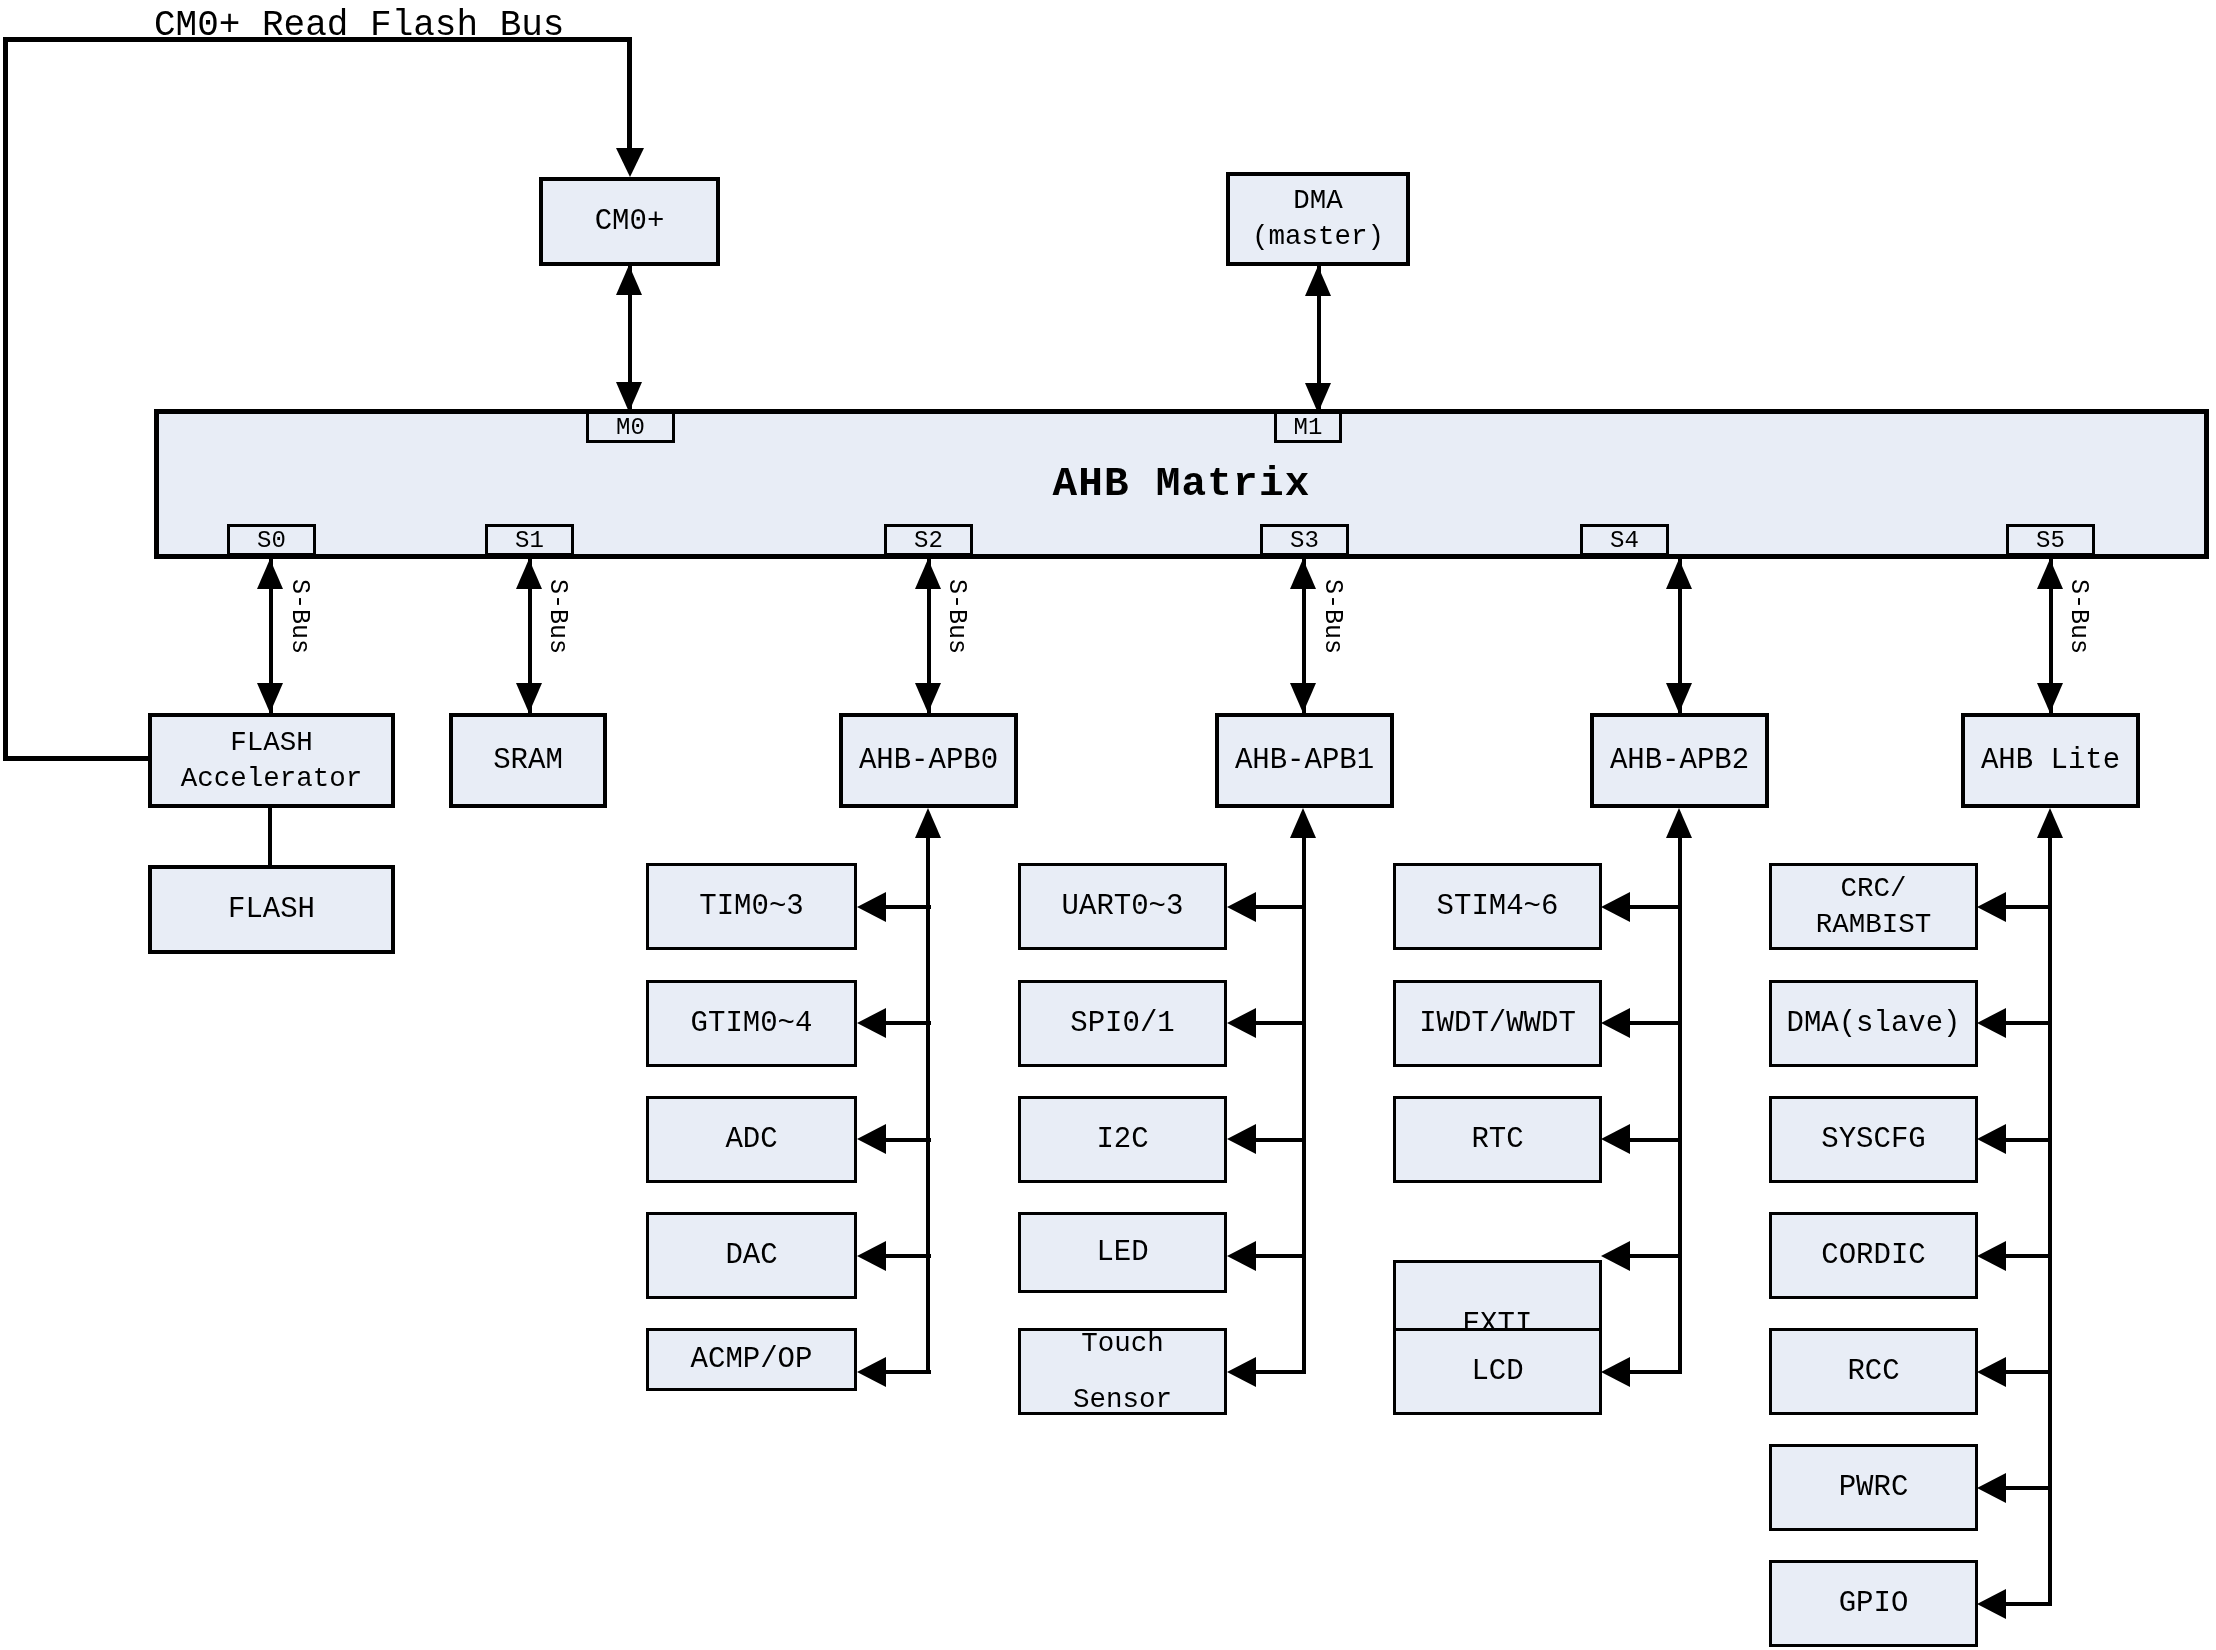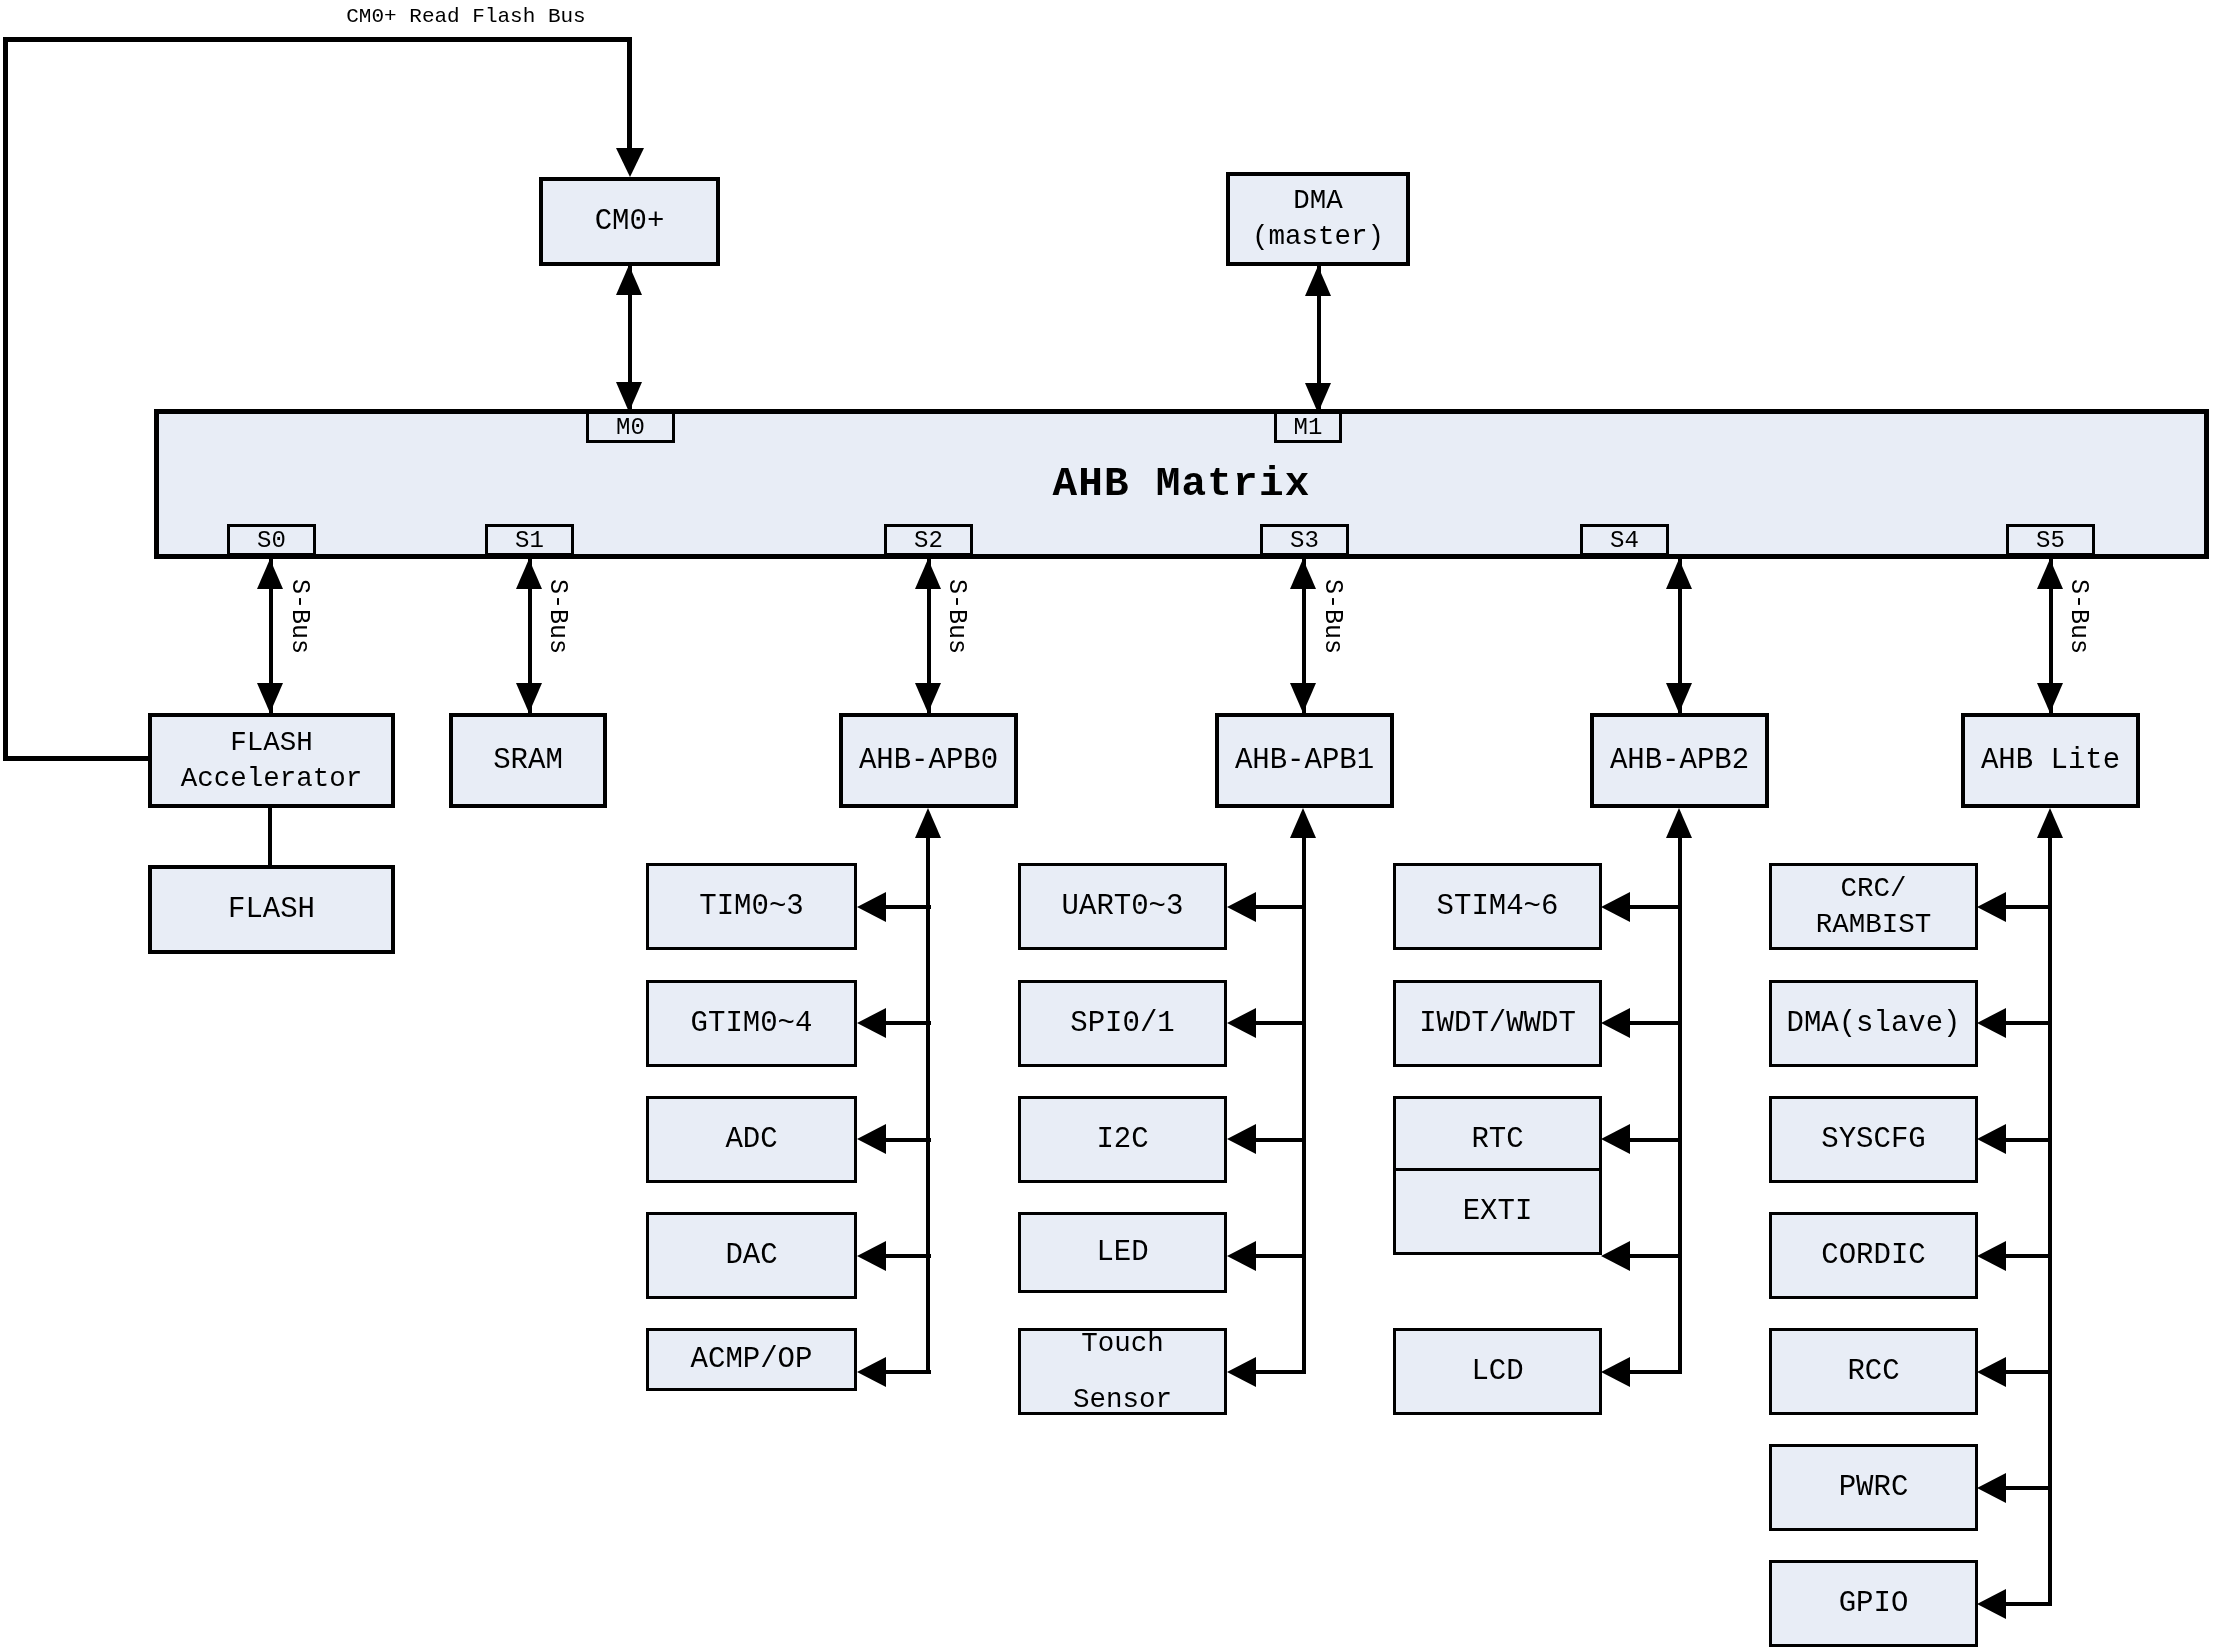"CM0+ Read Flash Bus" .note { font-size: 21px -> 36px; text-align: center -> left }
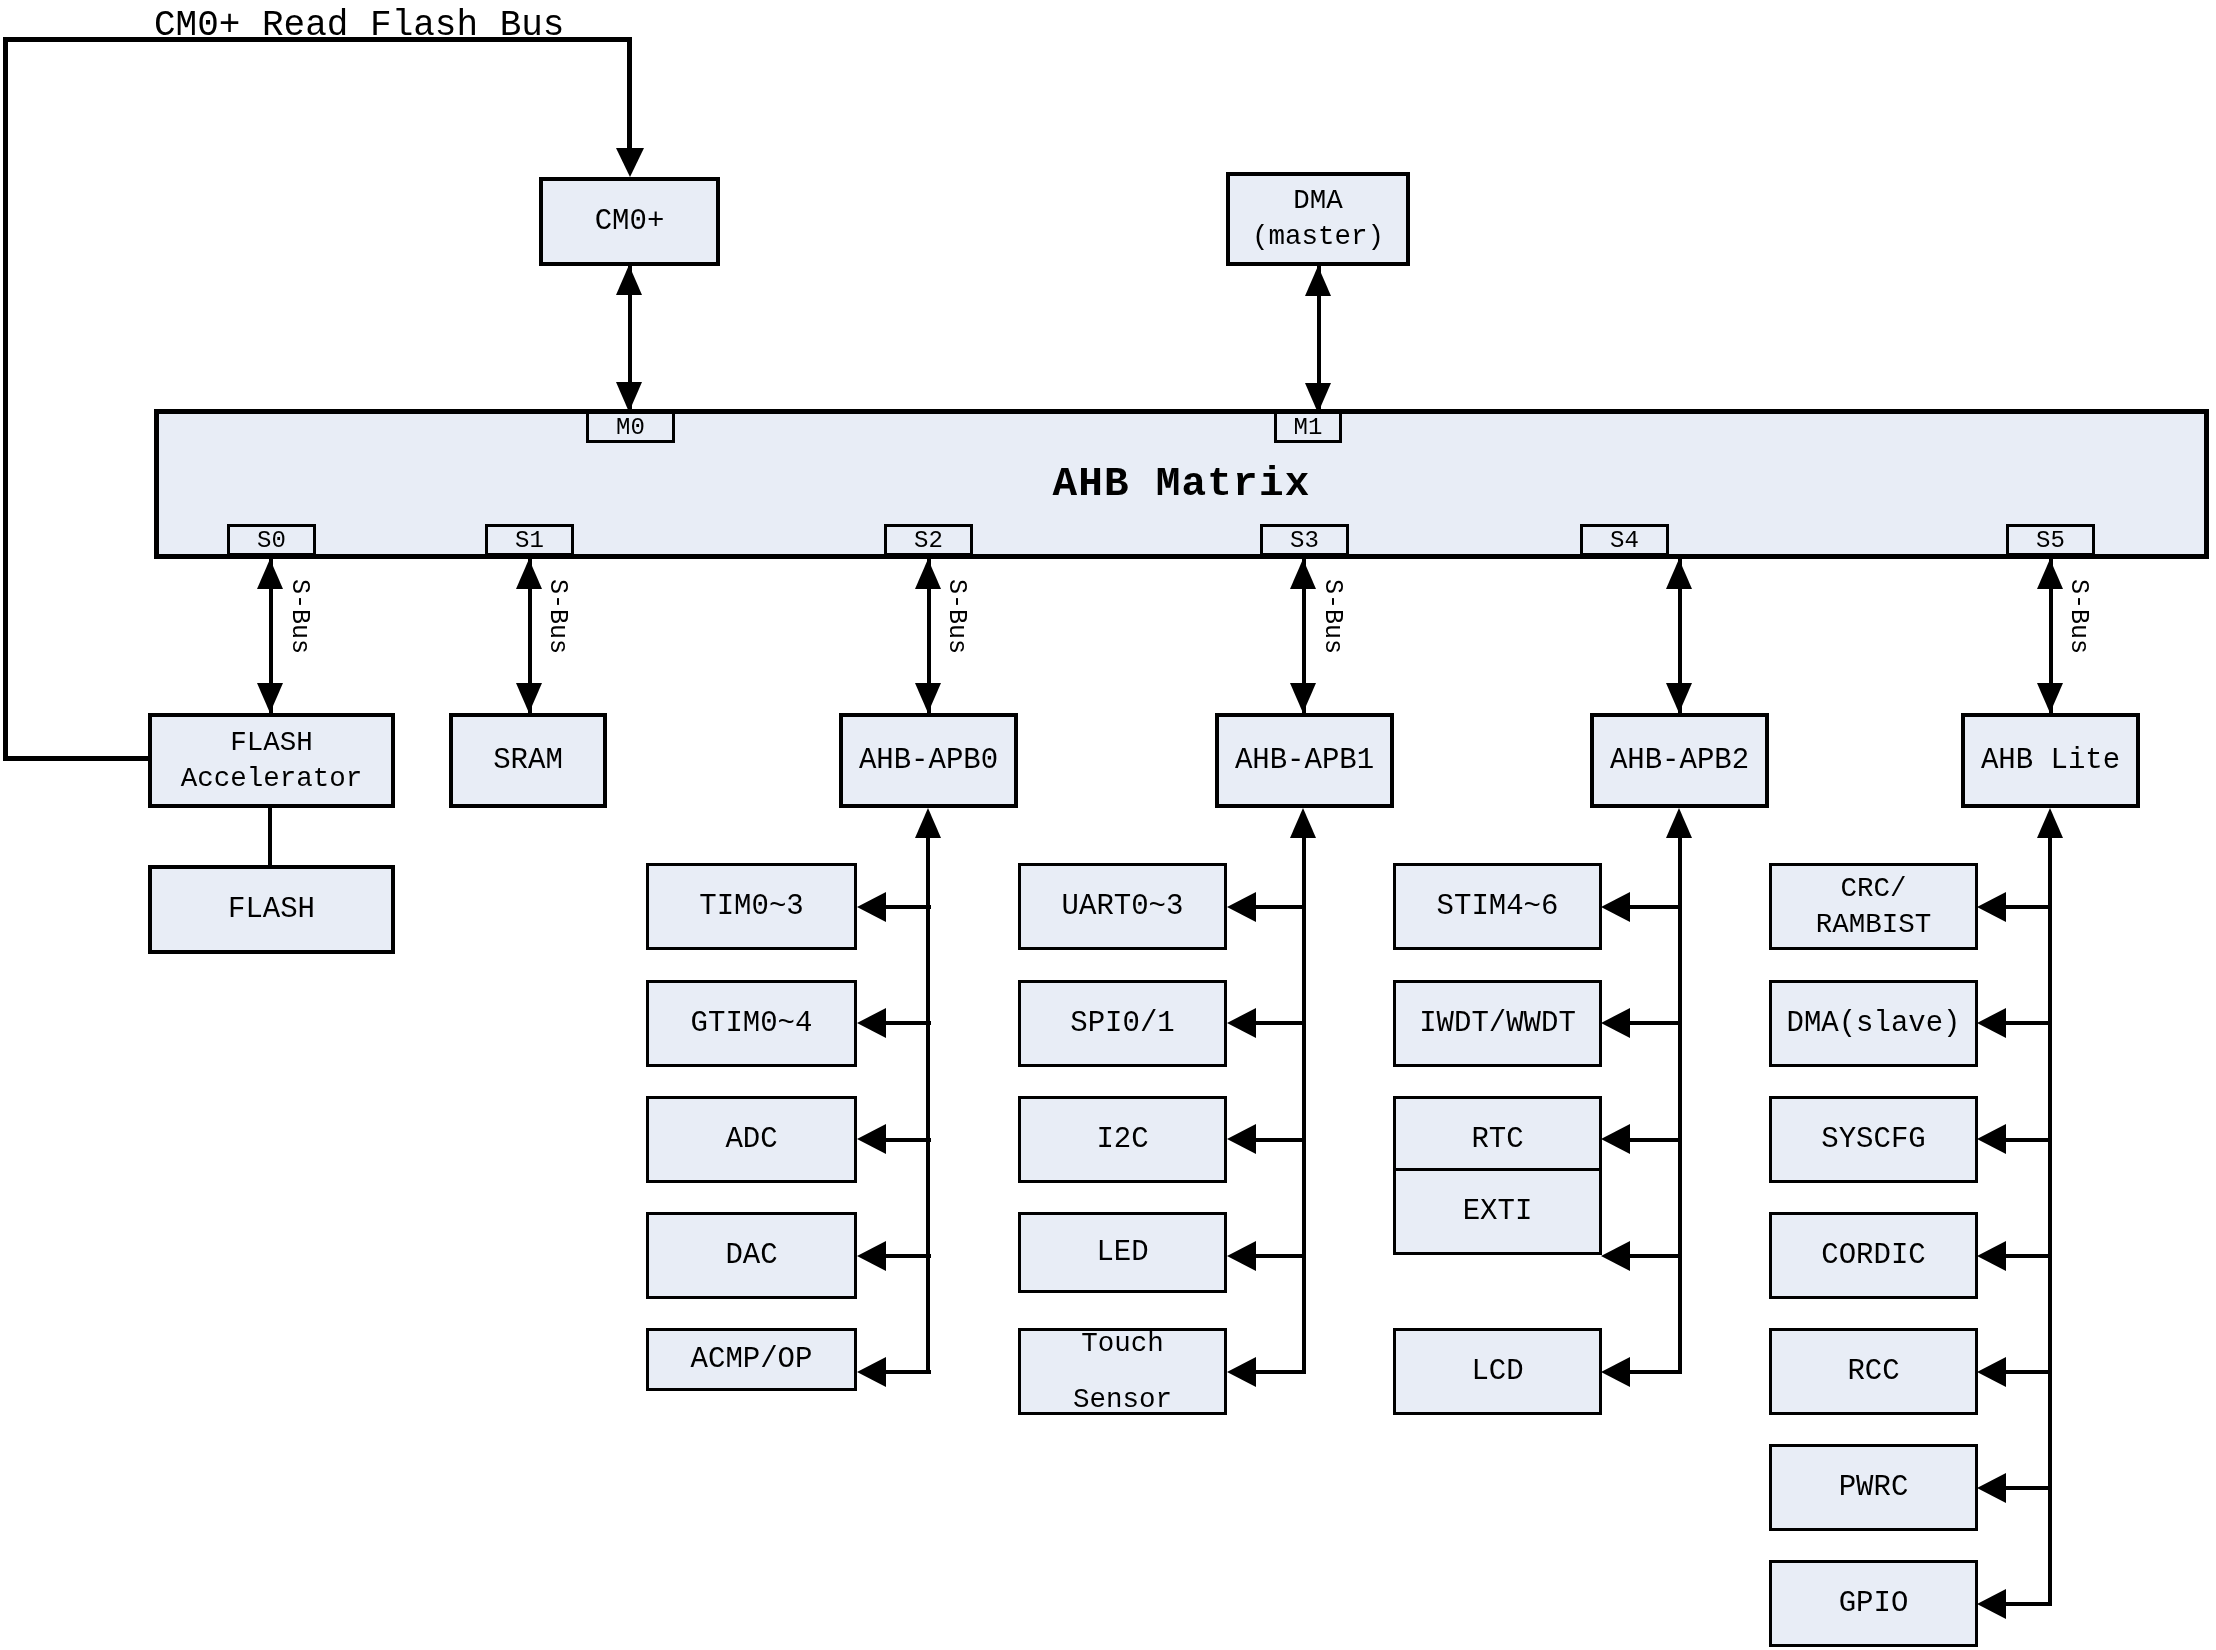"EXTI" div.box { justify-content: none -> flex-end; top: 1168px -> 1260px }
